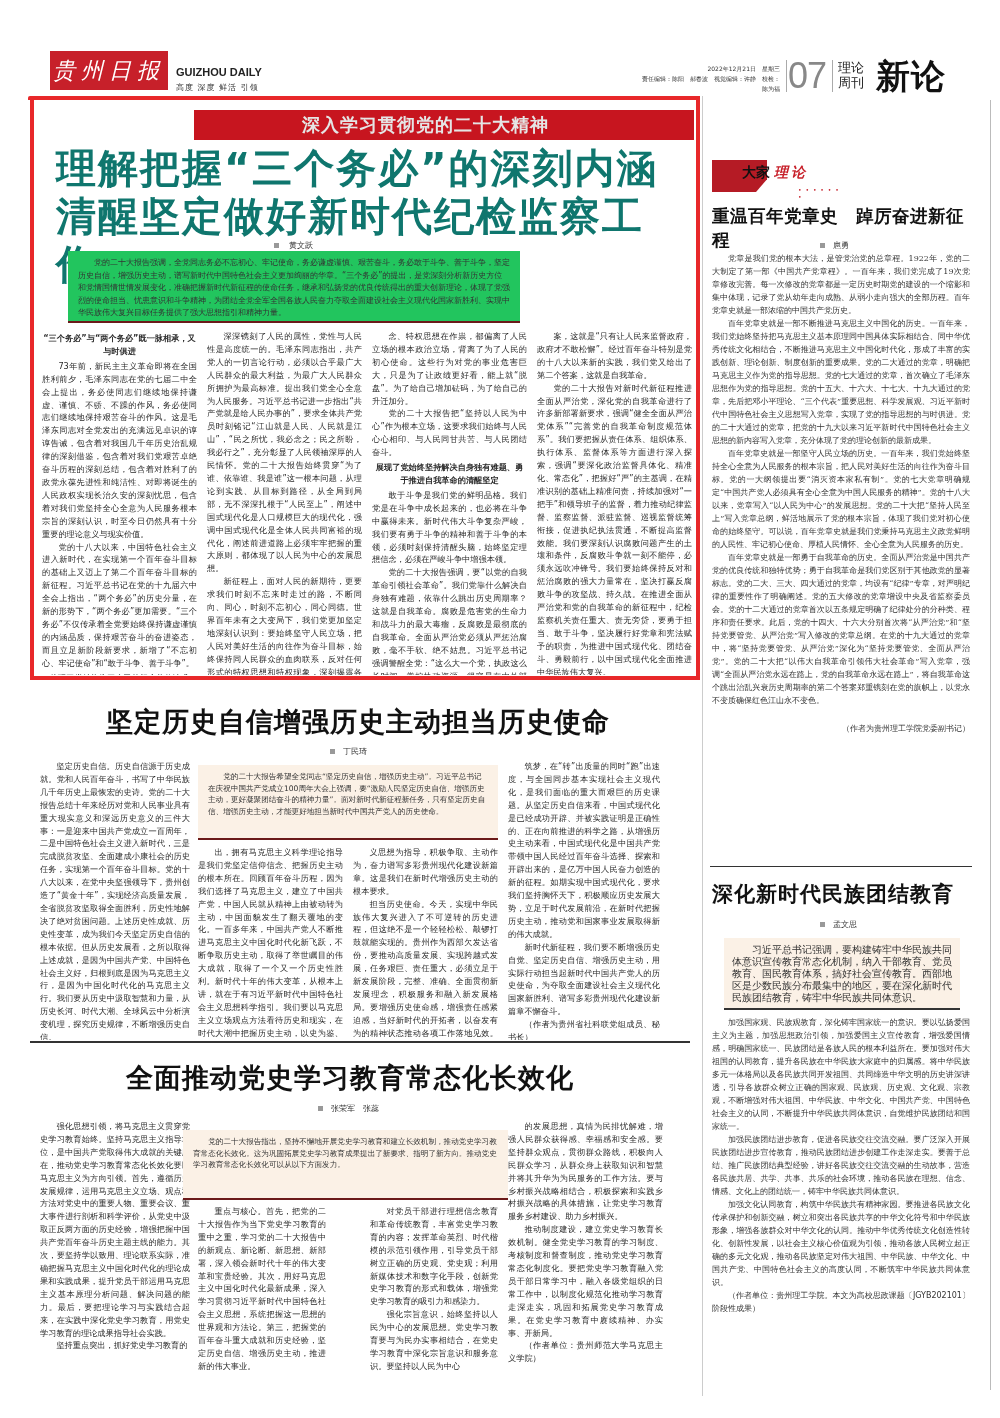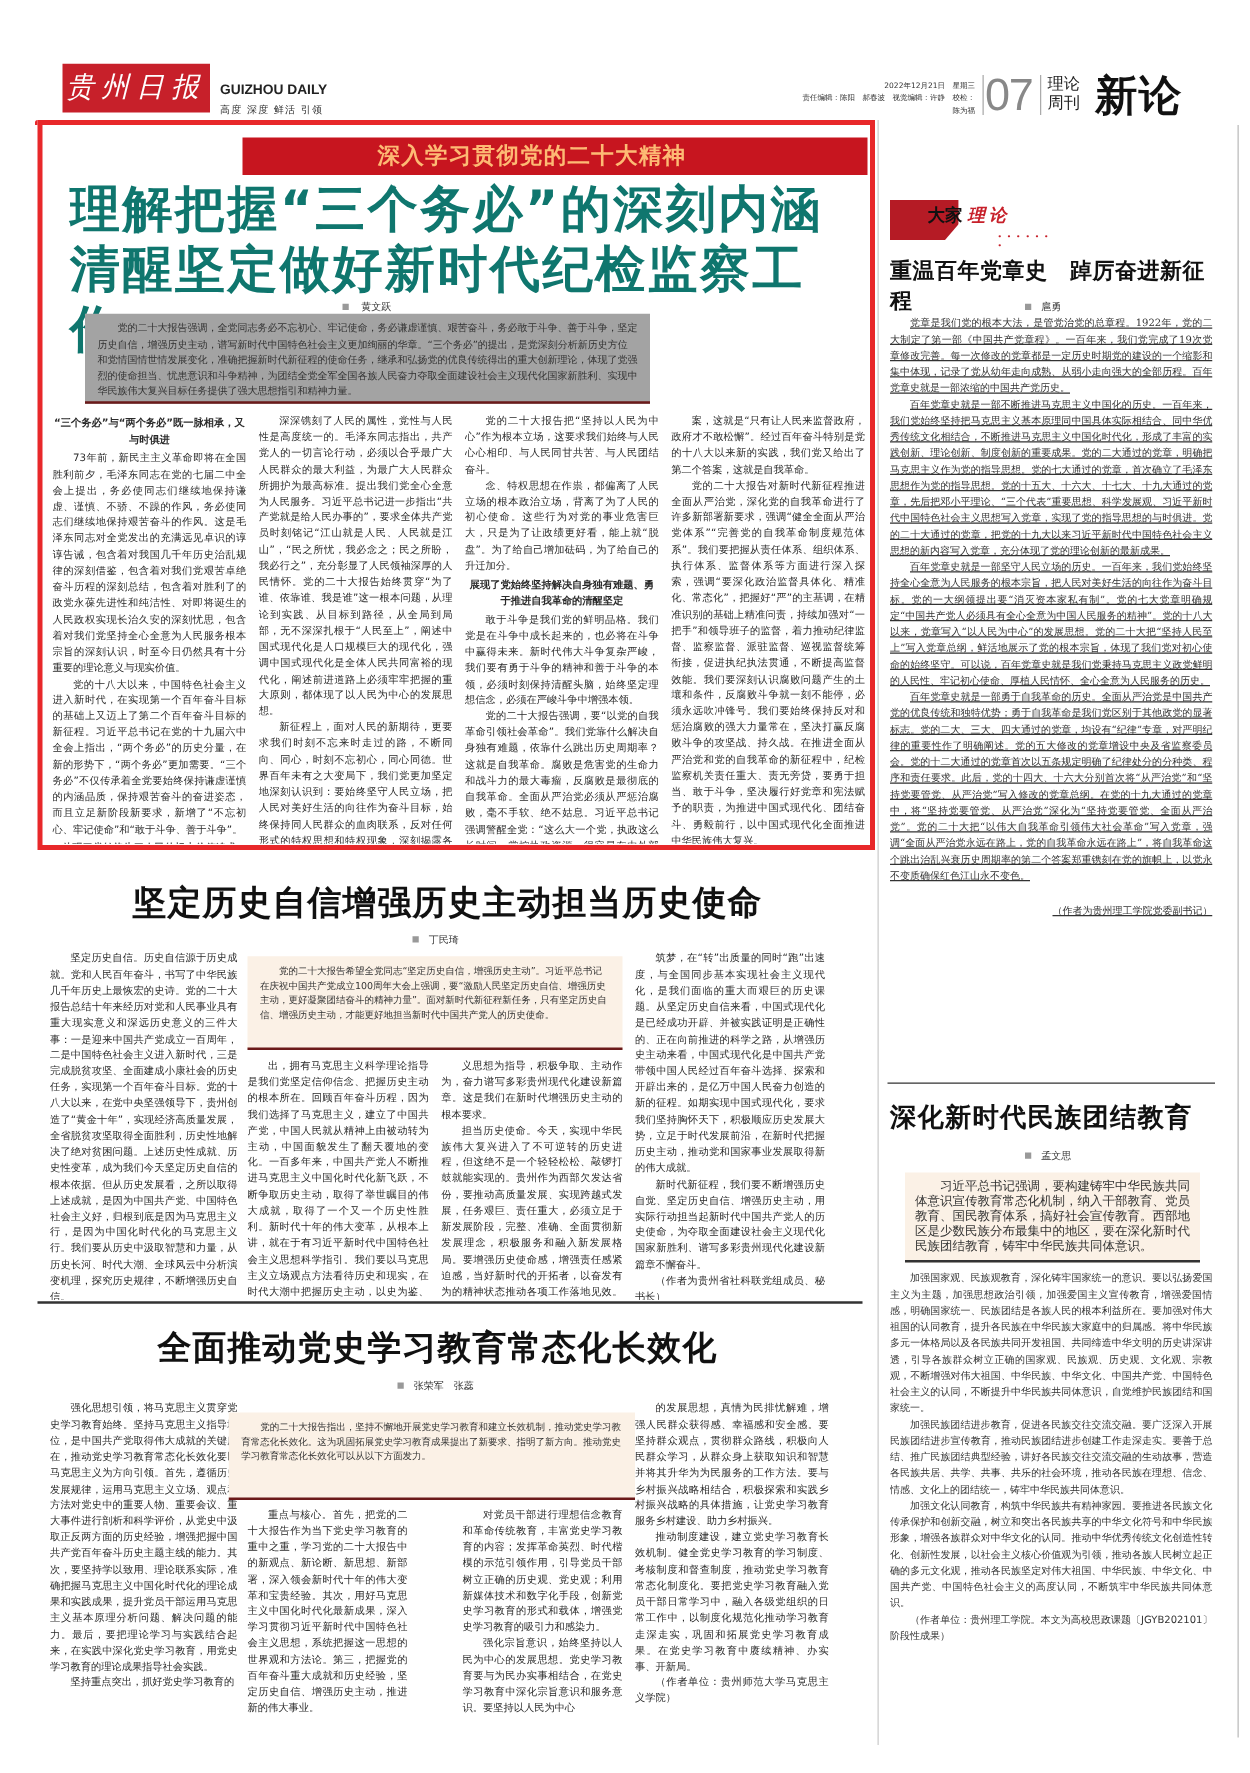"深入学习贯彻党的二十大精神" .kicker { color: #fdba74 -> #e5e5e5 }
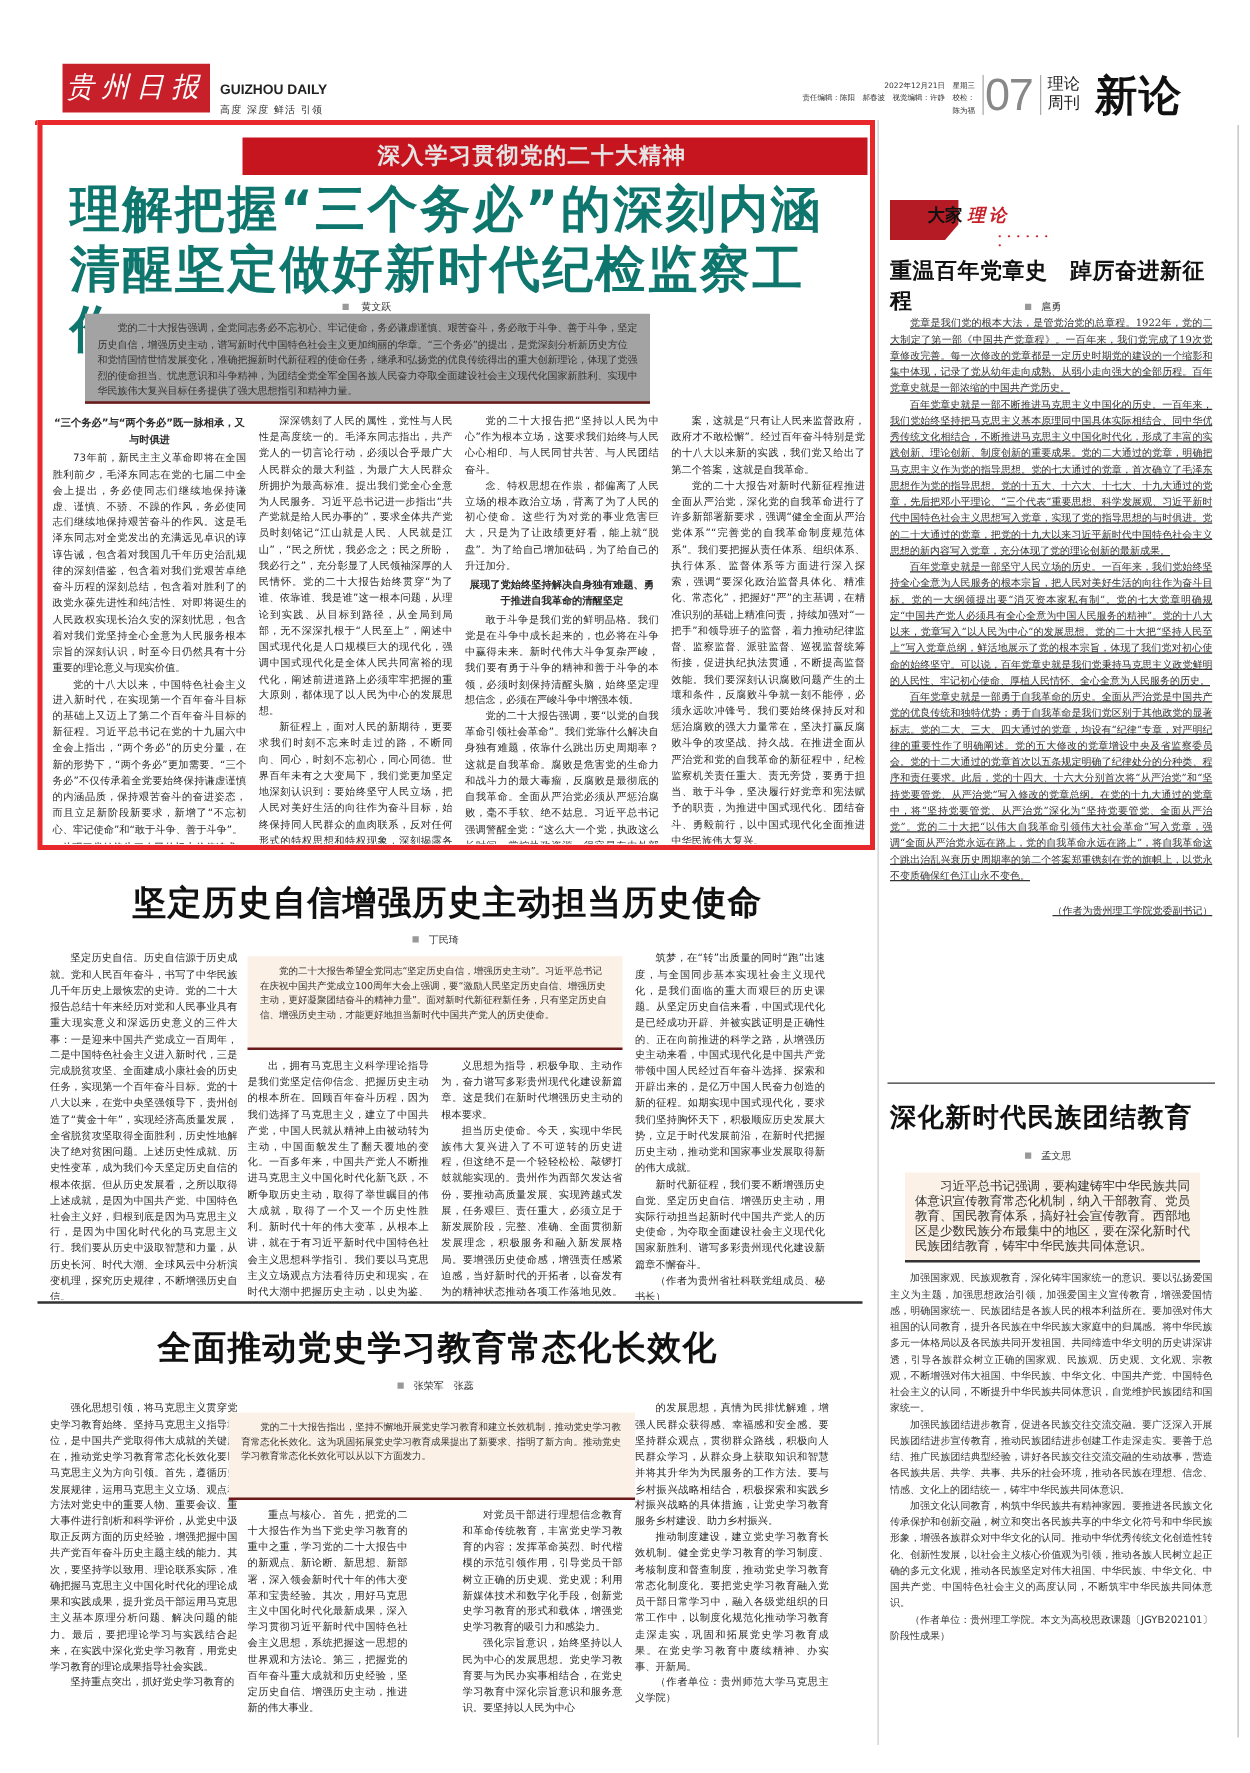"党的二十大报告强调，全党同志务必不忘初心、牢记使命，务必谦虚谨慎、艰苦奋斗，务必" .summary-box { background: #a3a3a3 -> #22c55e }
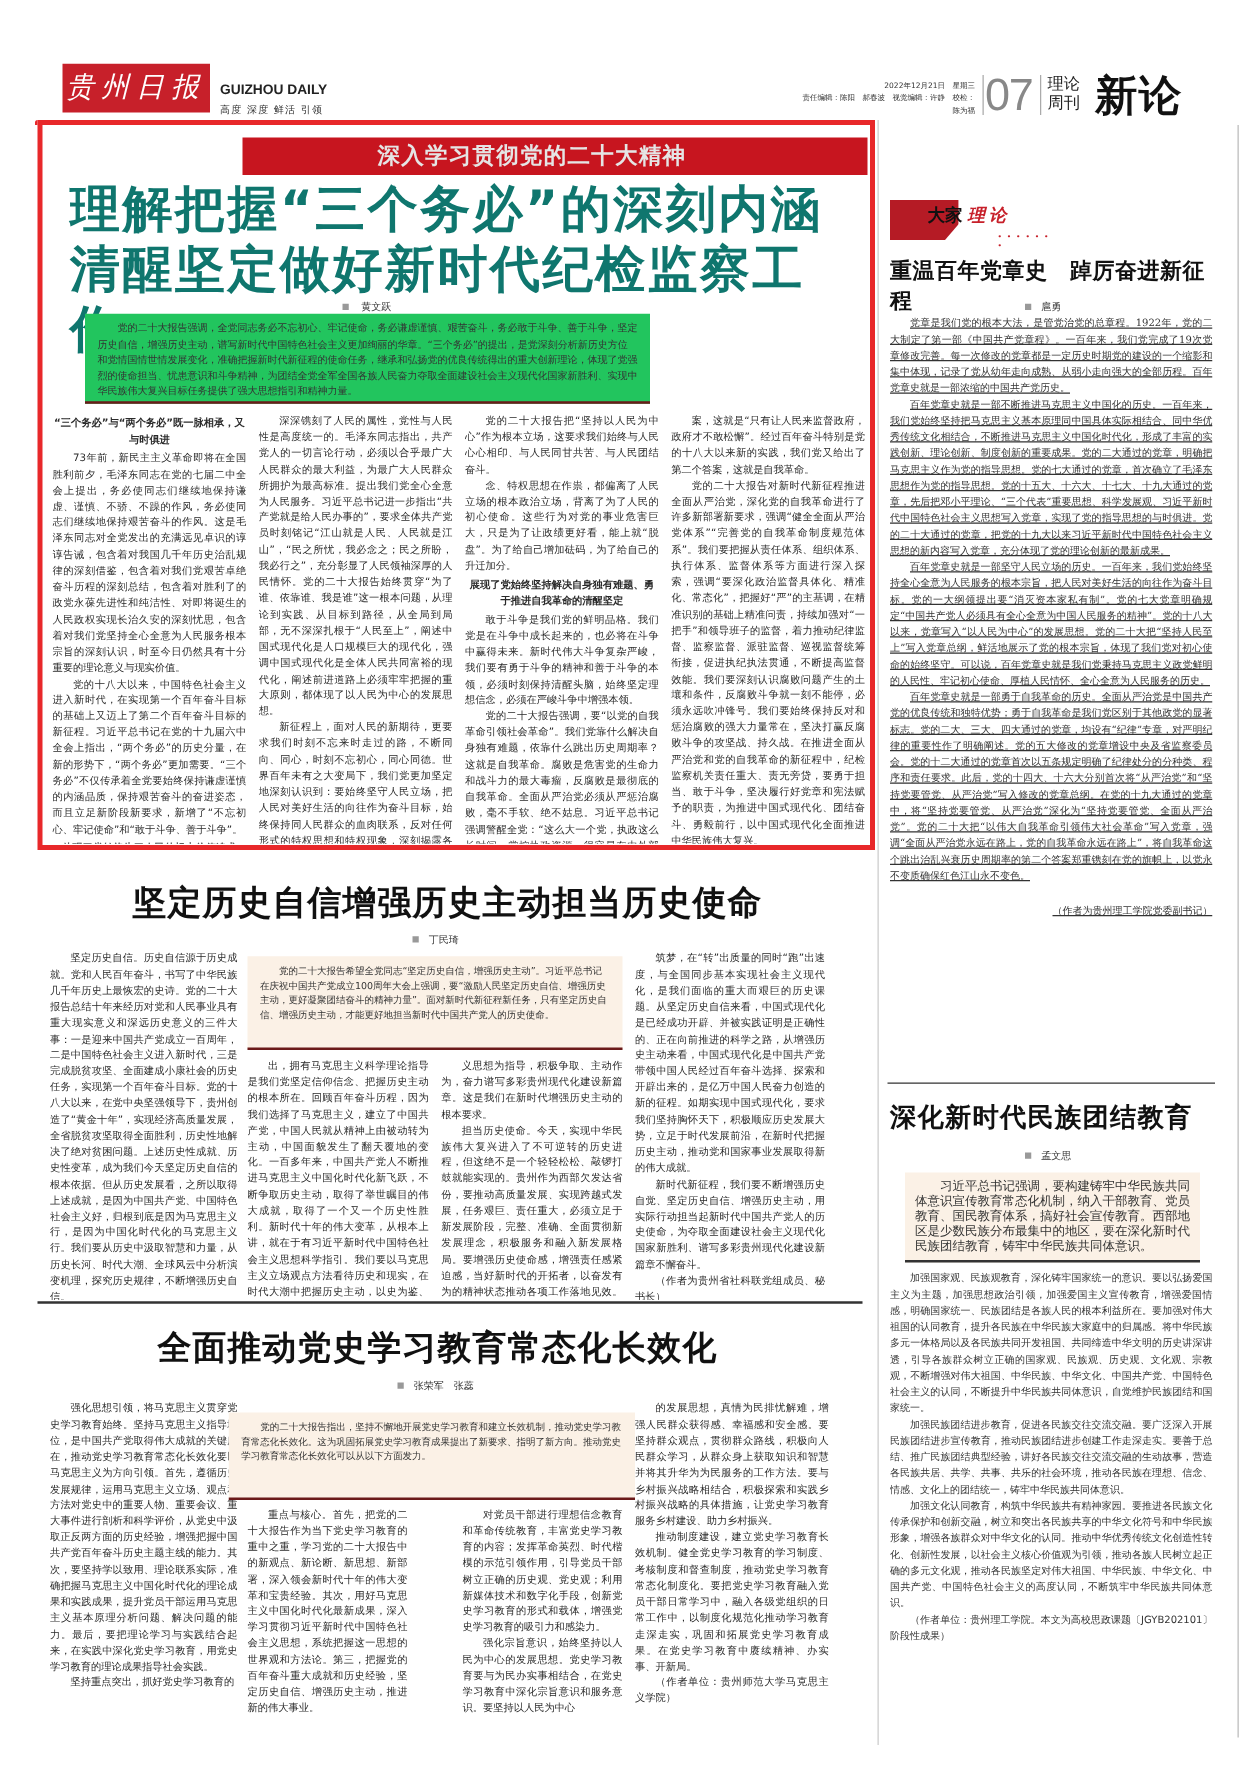"党章是我们党的根本大法，是管党治党的总章程。1922年，党的二大制定了第一部《中" .r1-body { text-decoration: underline -> none }
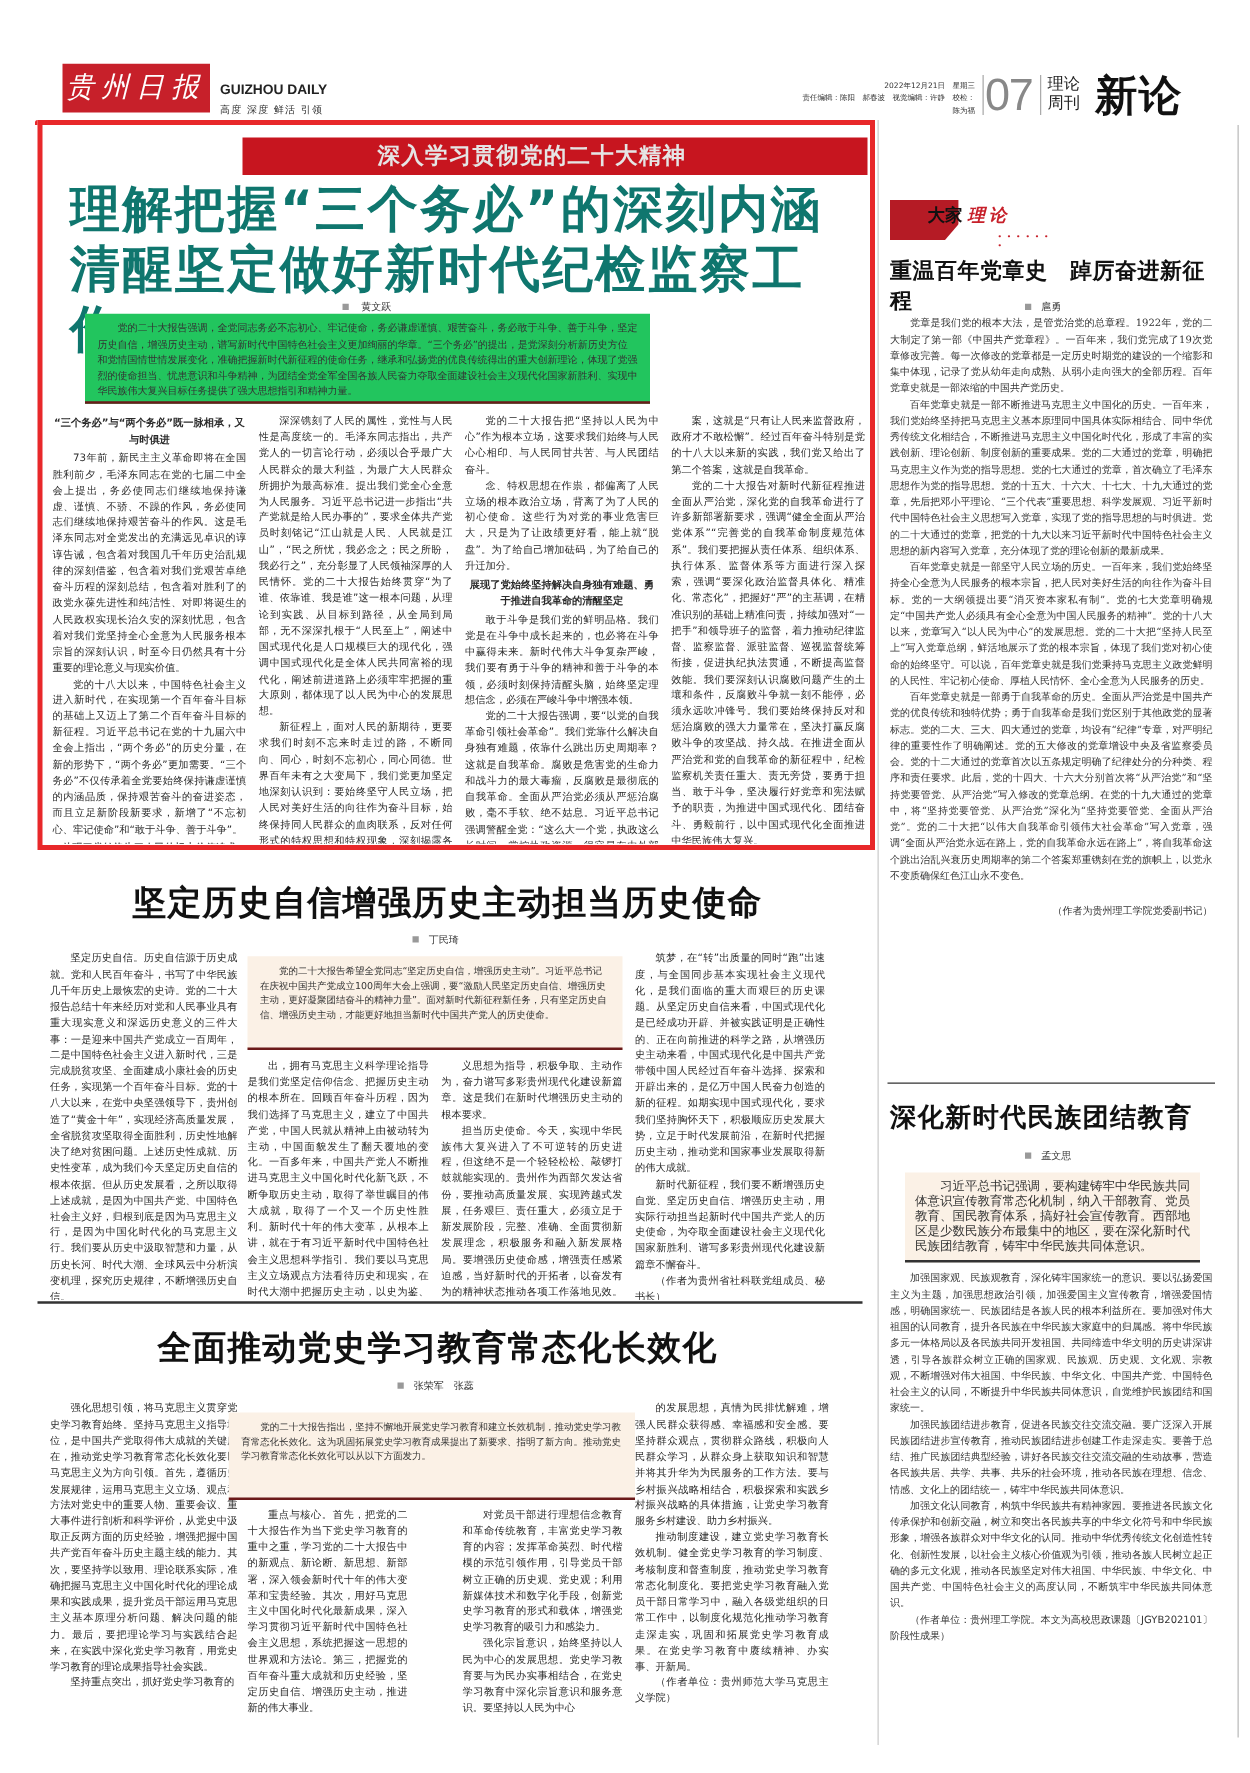"党的二十大报告把“坚持以人民为中心”作为根本立场，这要求我们始终与人民心心相印、" p { order: before "念、特权思想在作祟，都偏离了人民立场的根本政治立场，背离了为了人民的初心使命。这" -> after "念、特权思想在作祟，都偏离了人民立场的根本政治立场，背离了为了人民的初心使命。这" }
